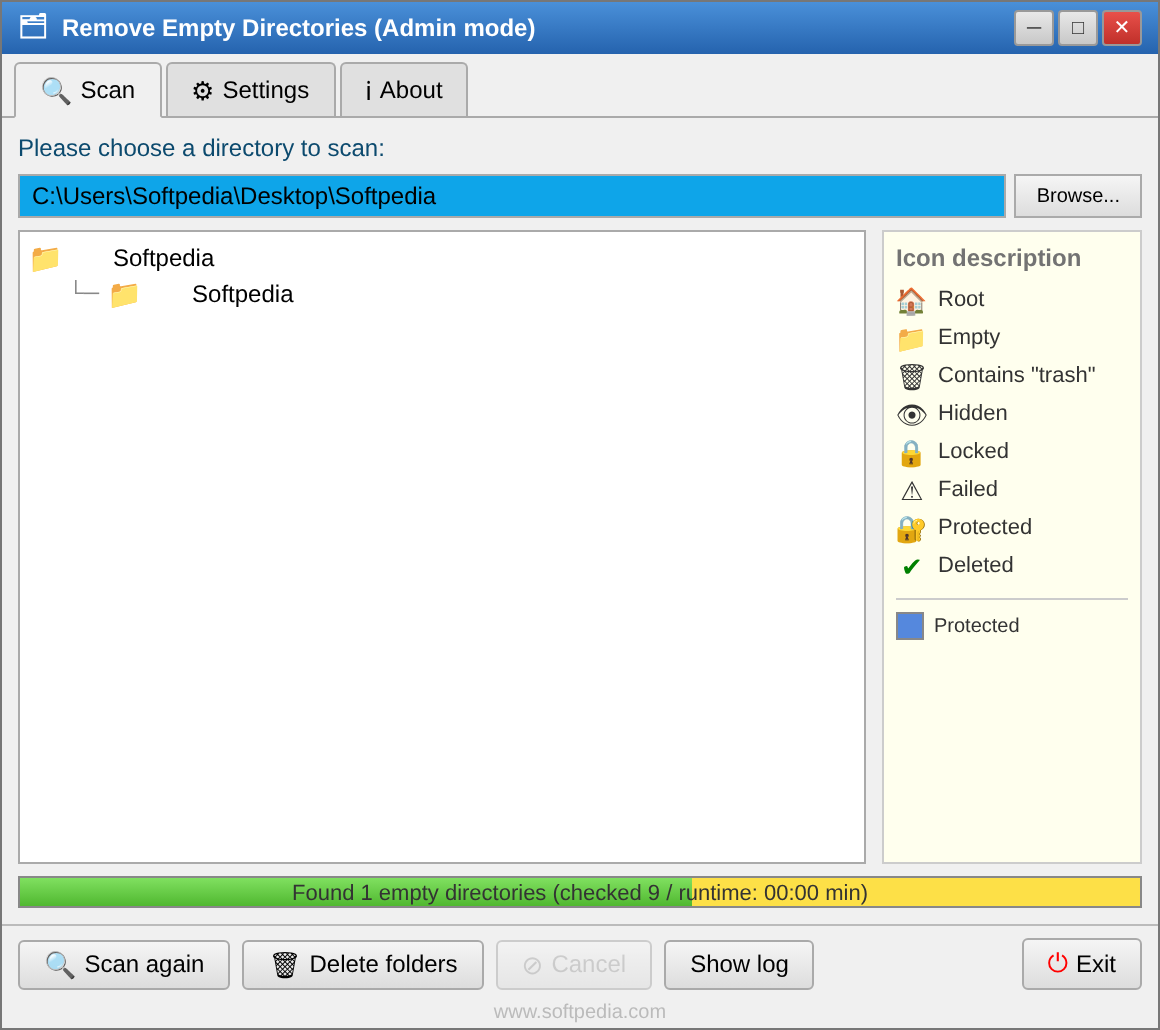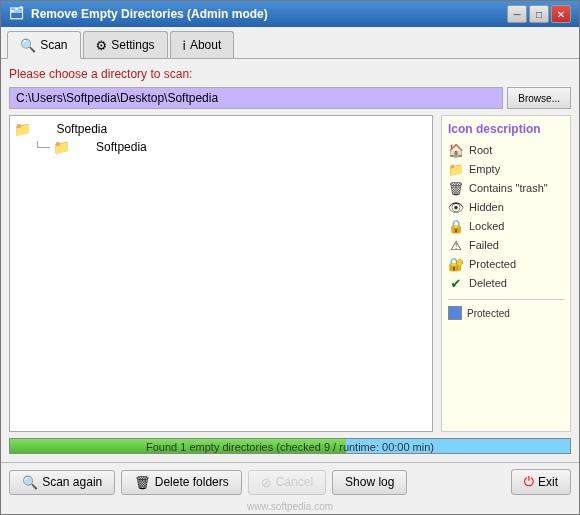"Please choose a directory to" .dir-label { color: #b91c1c -> #0c4a6e }
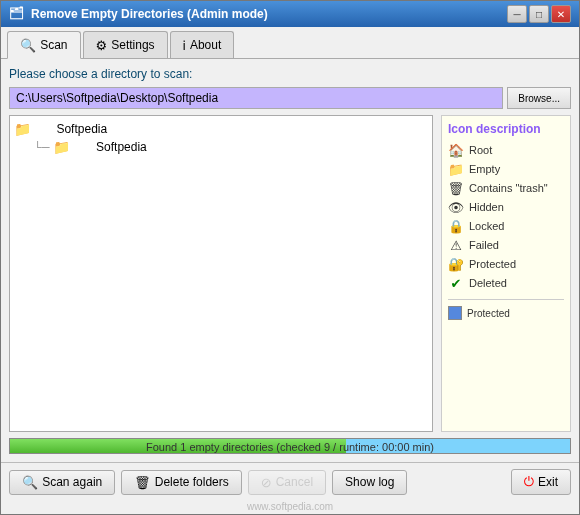"C:\Users\Softpedia\Desktop\Softpedia" .dir-input { background: #c4b5fd -> #0ea5e9 }
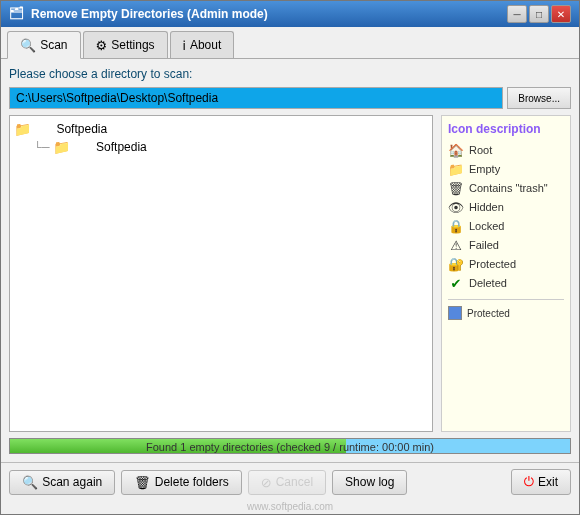"Icon description" .icon-panel-title { color: #8b5cf6 -> #737373 }
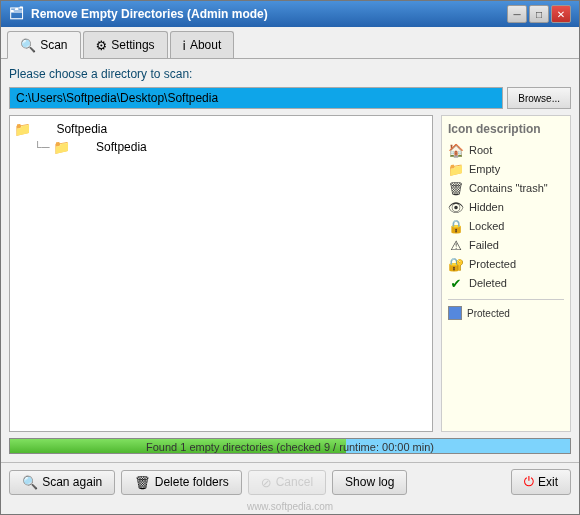"Found 1 empty directories (checked" .progress-bar-outer { background: #7dd3fc -> #fde047 }
